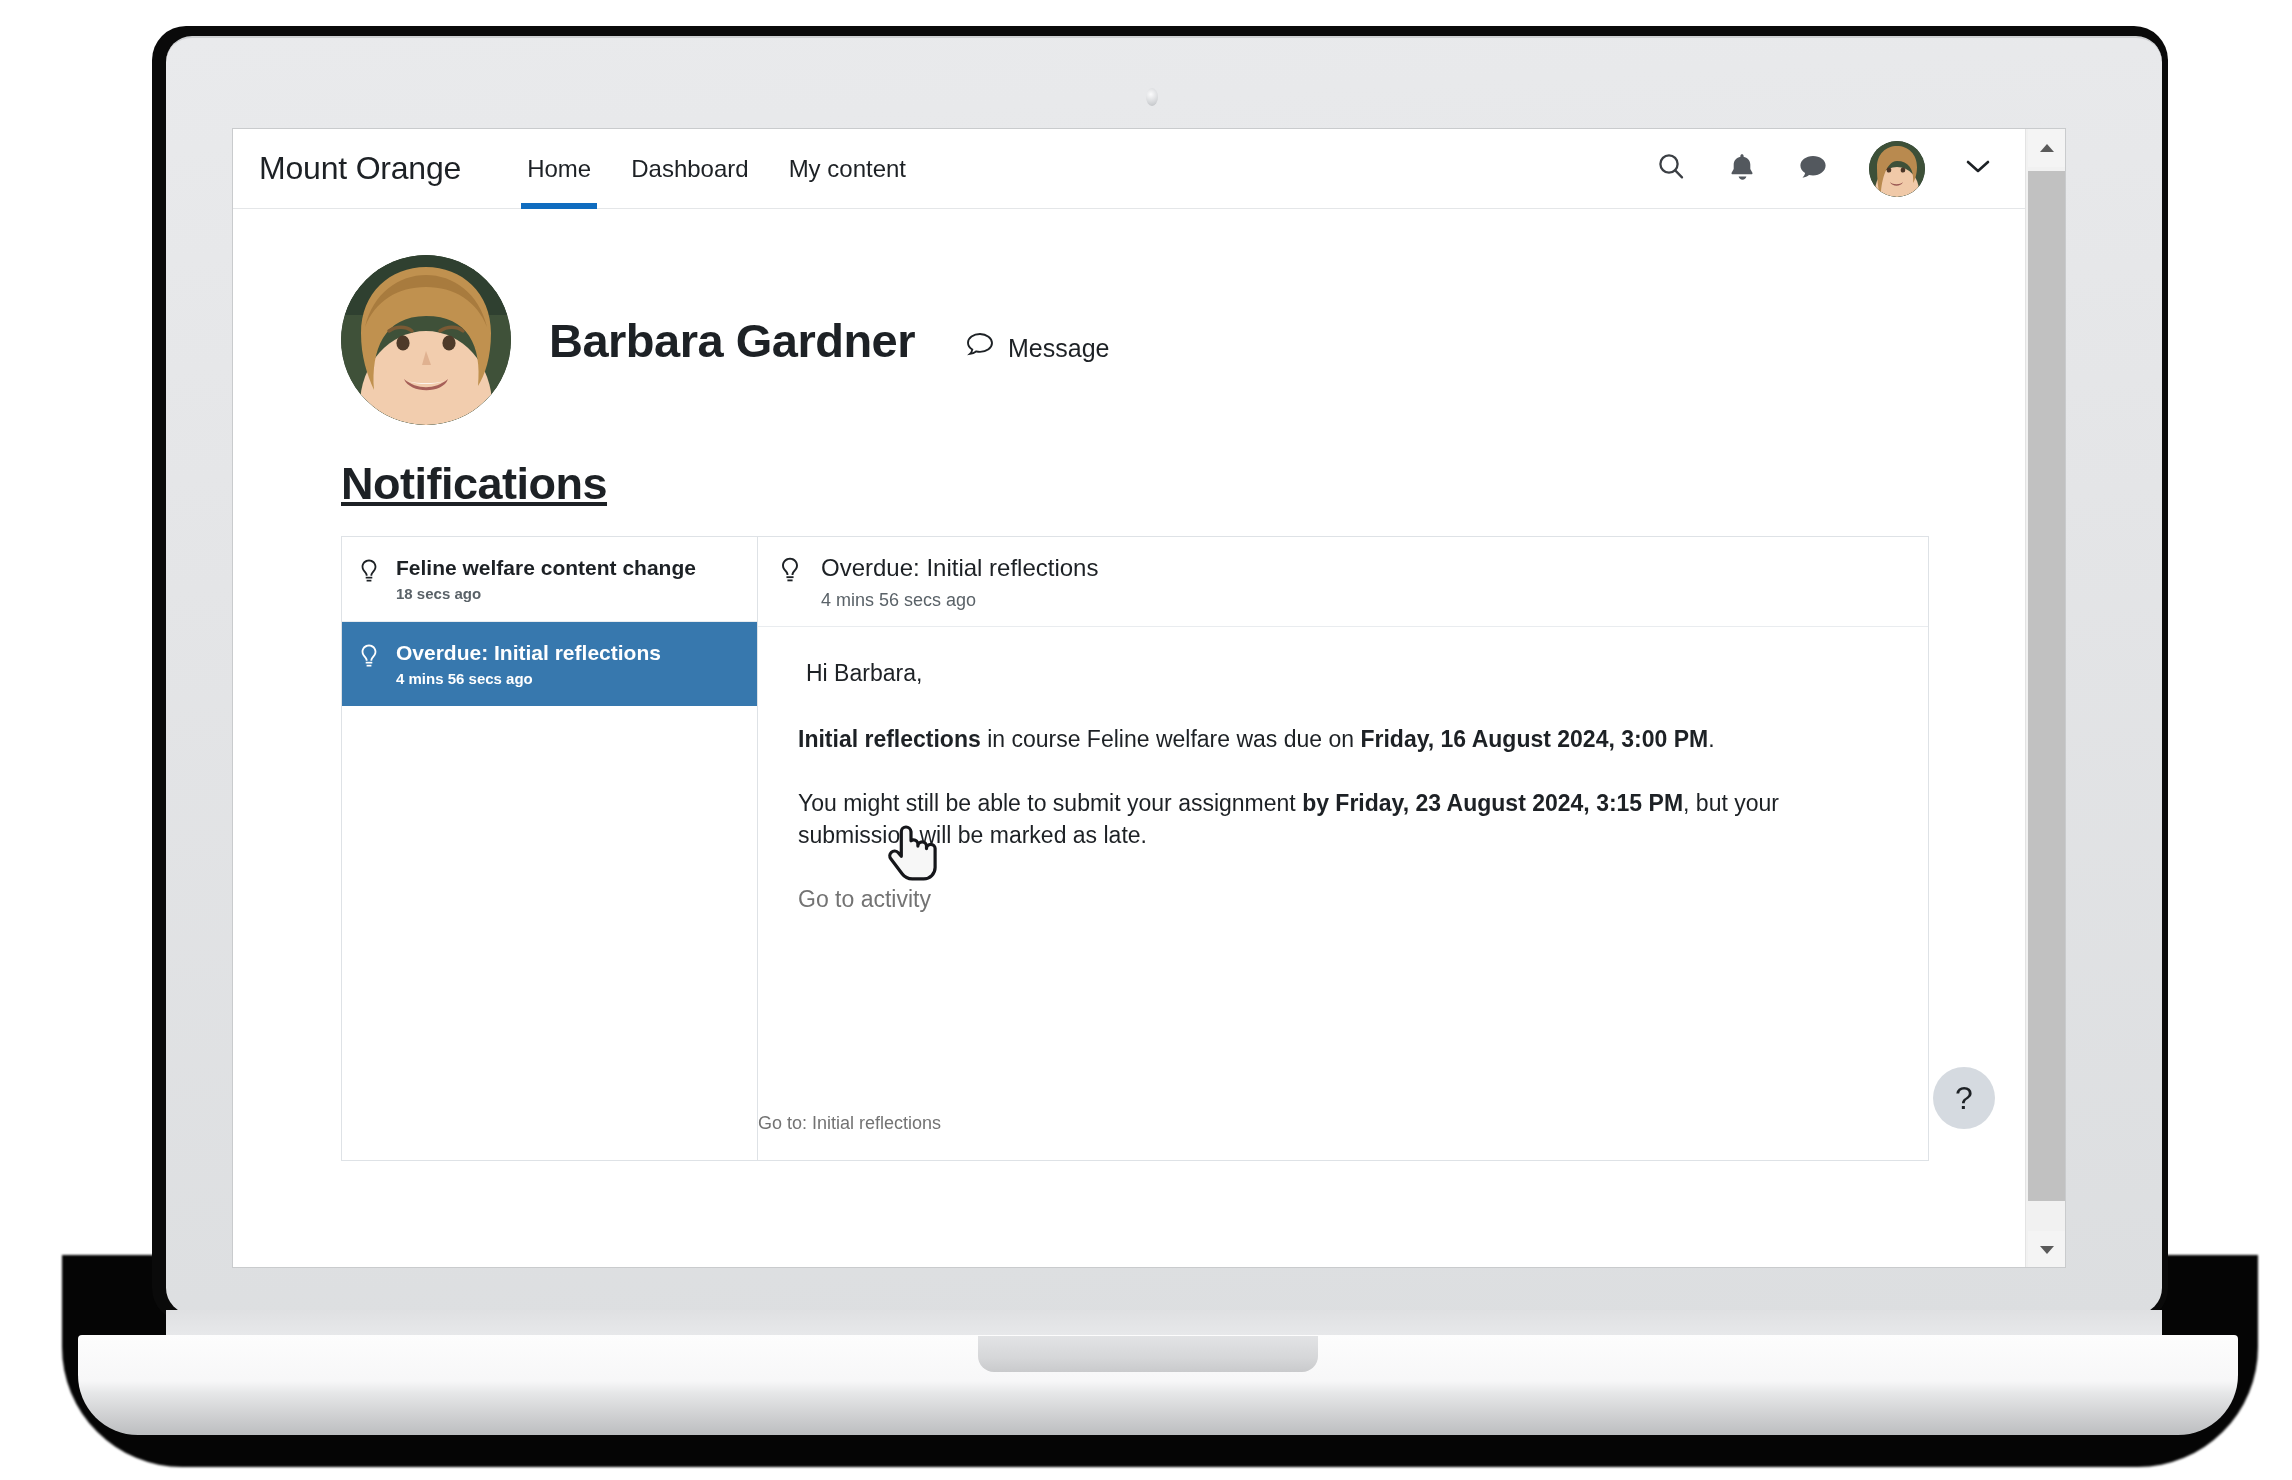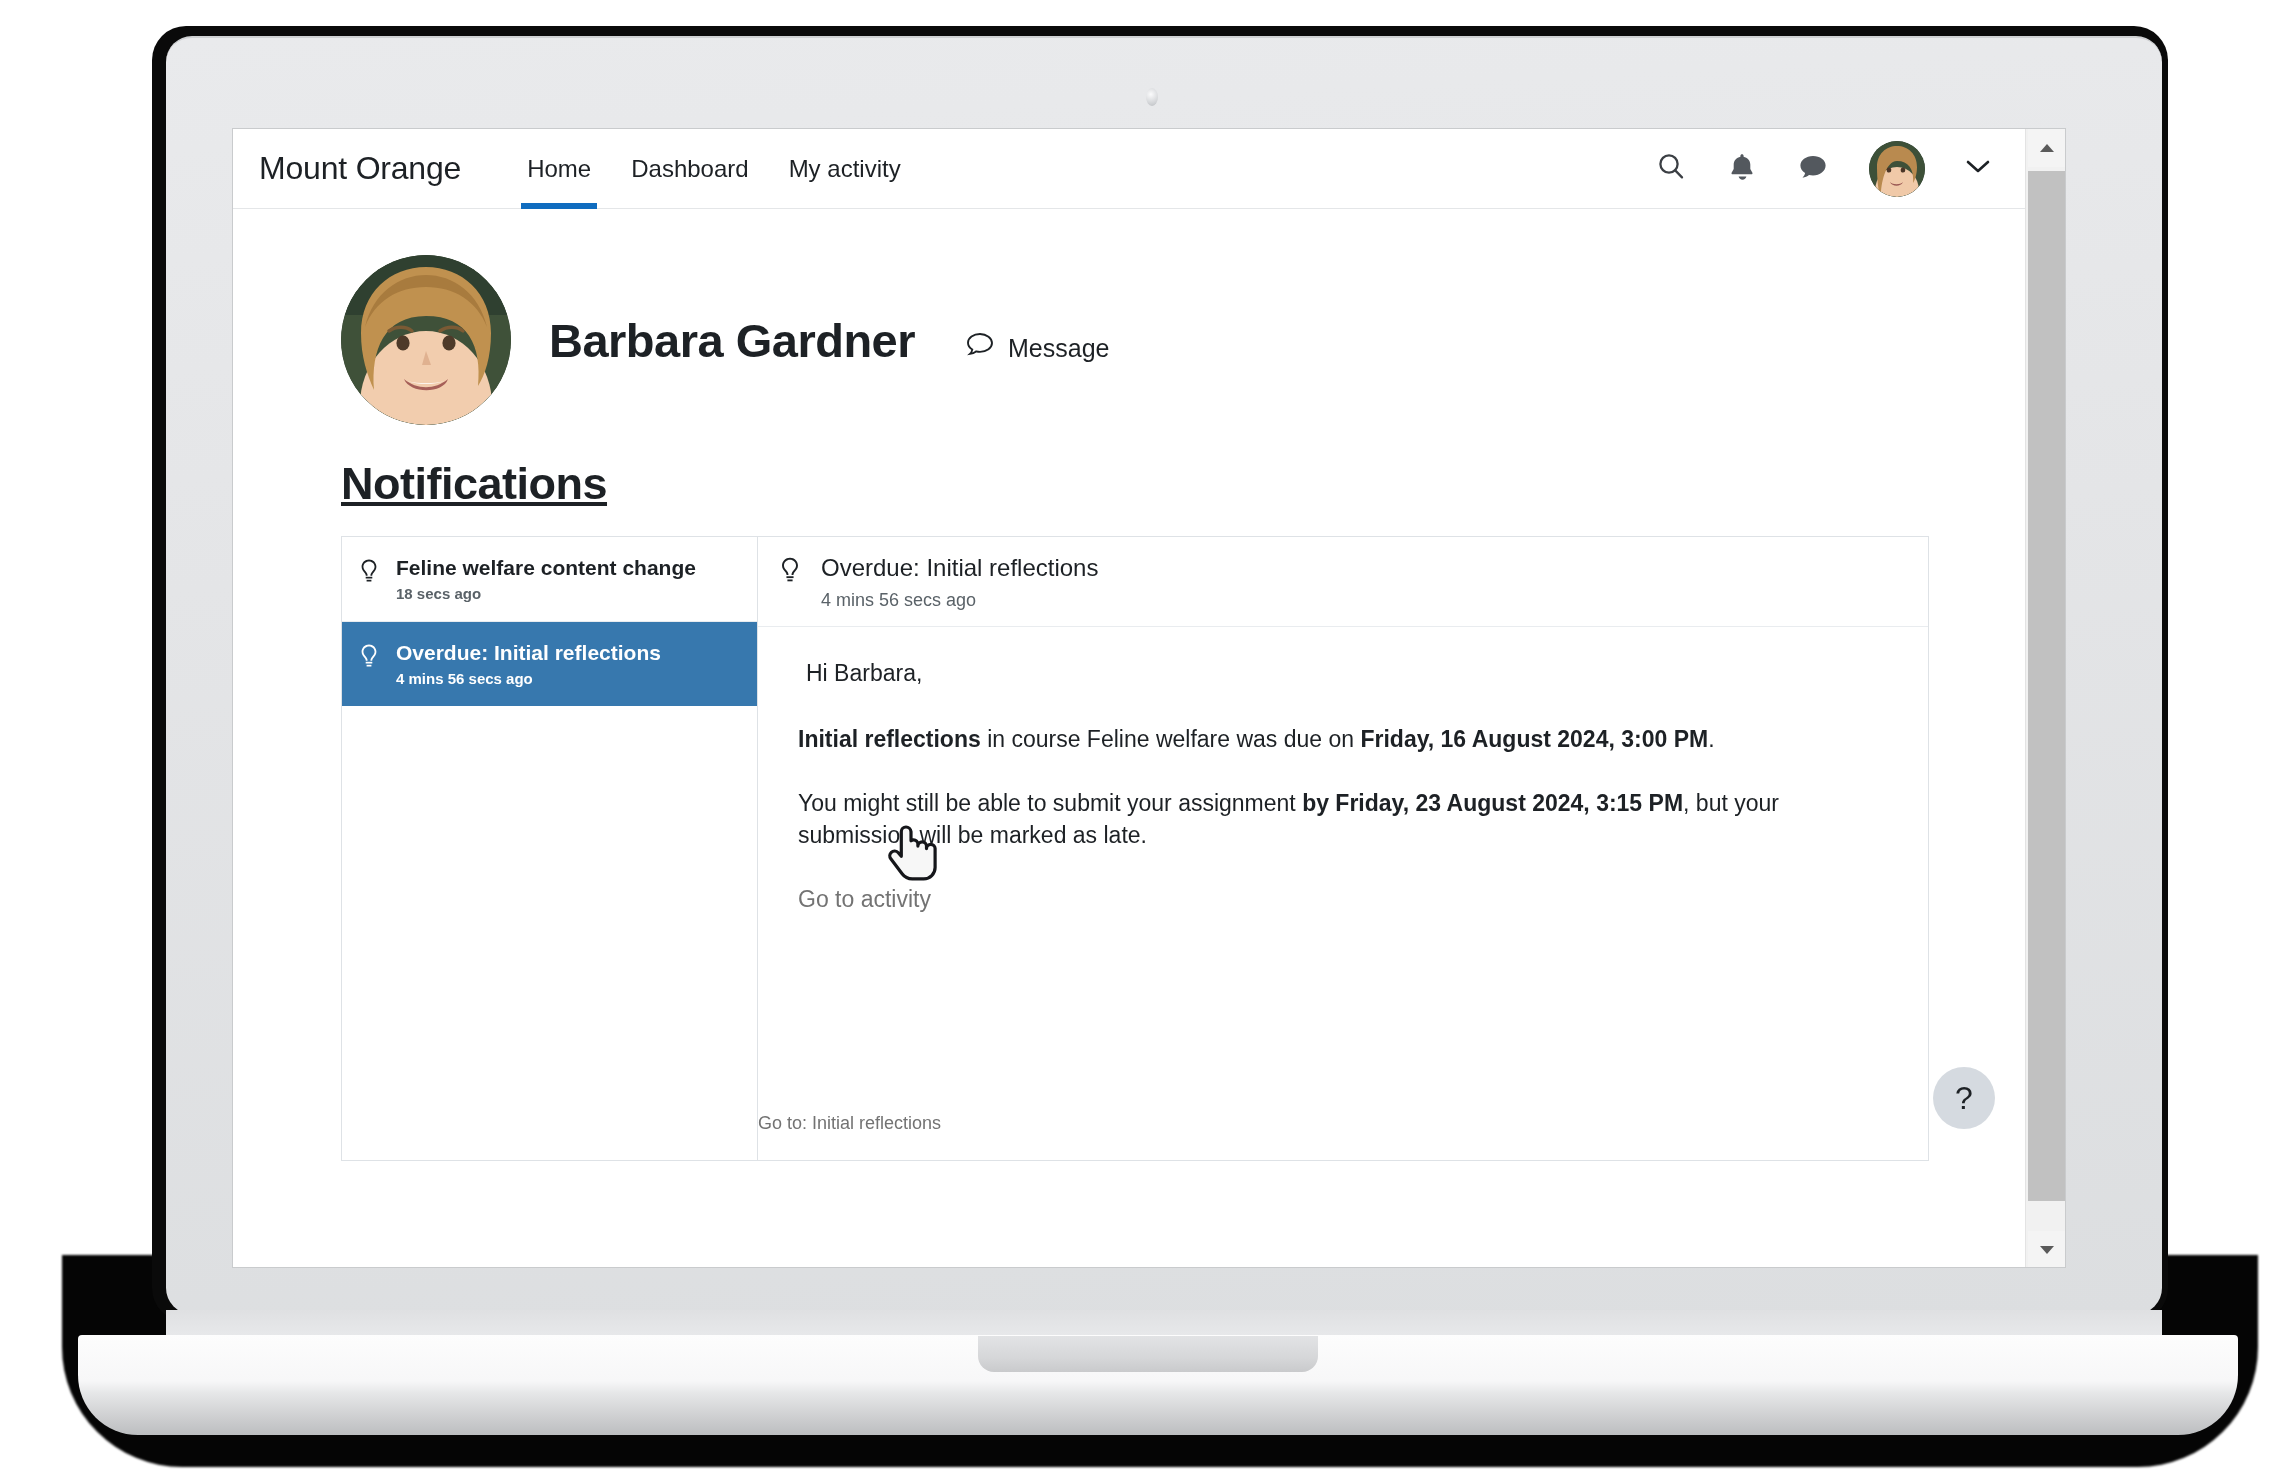"My activity" span { text: activity -> content }
